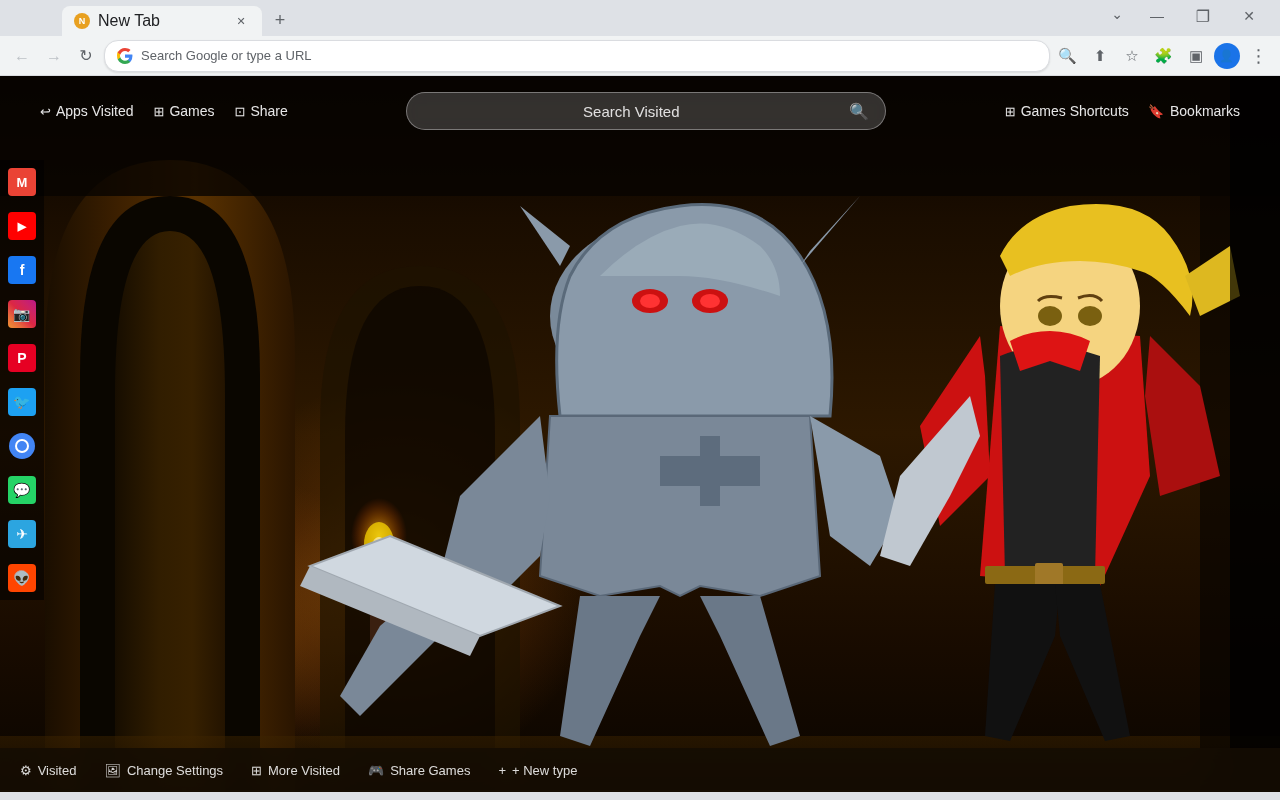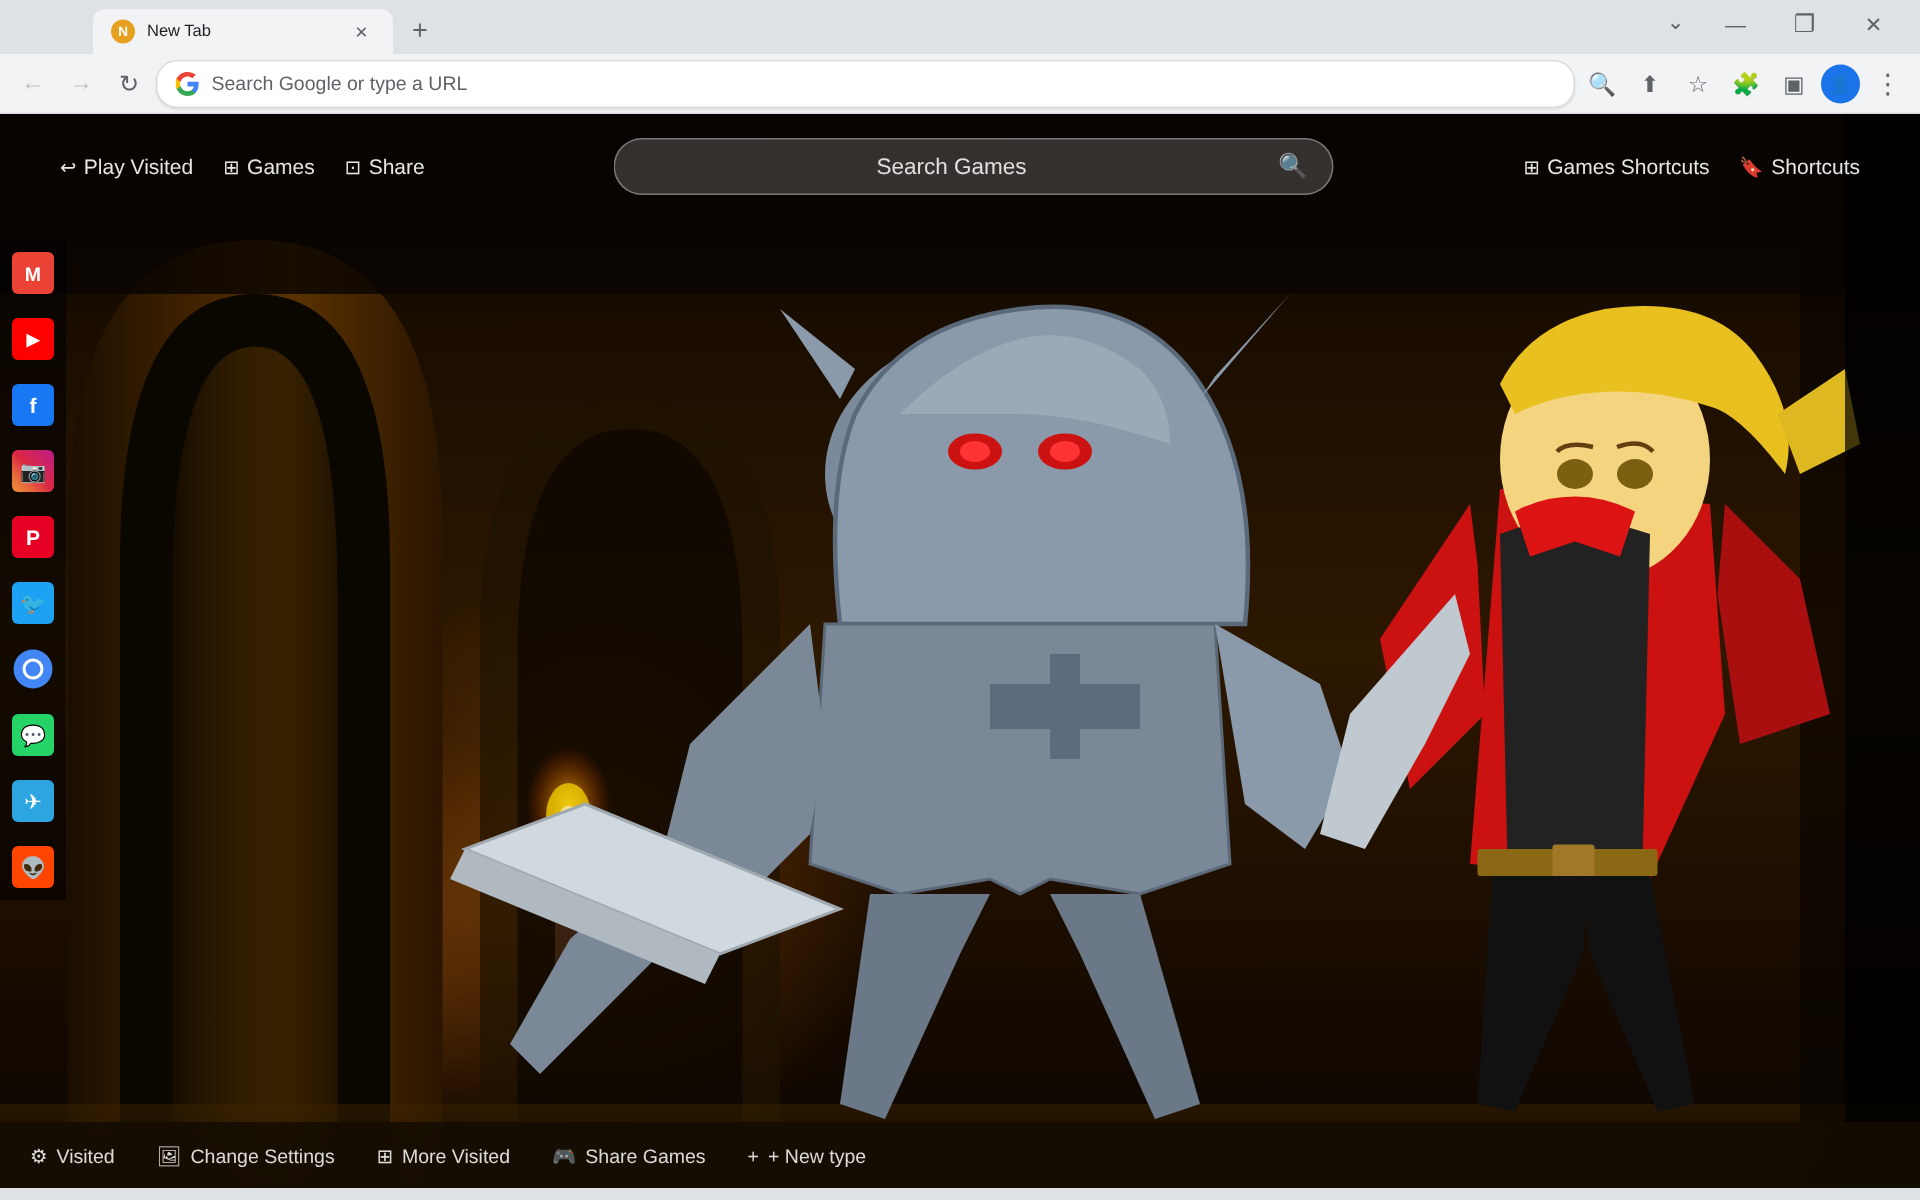"New Tab" span { font-size: 11px -> 16px }
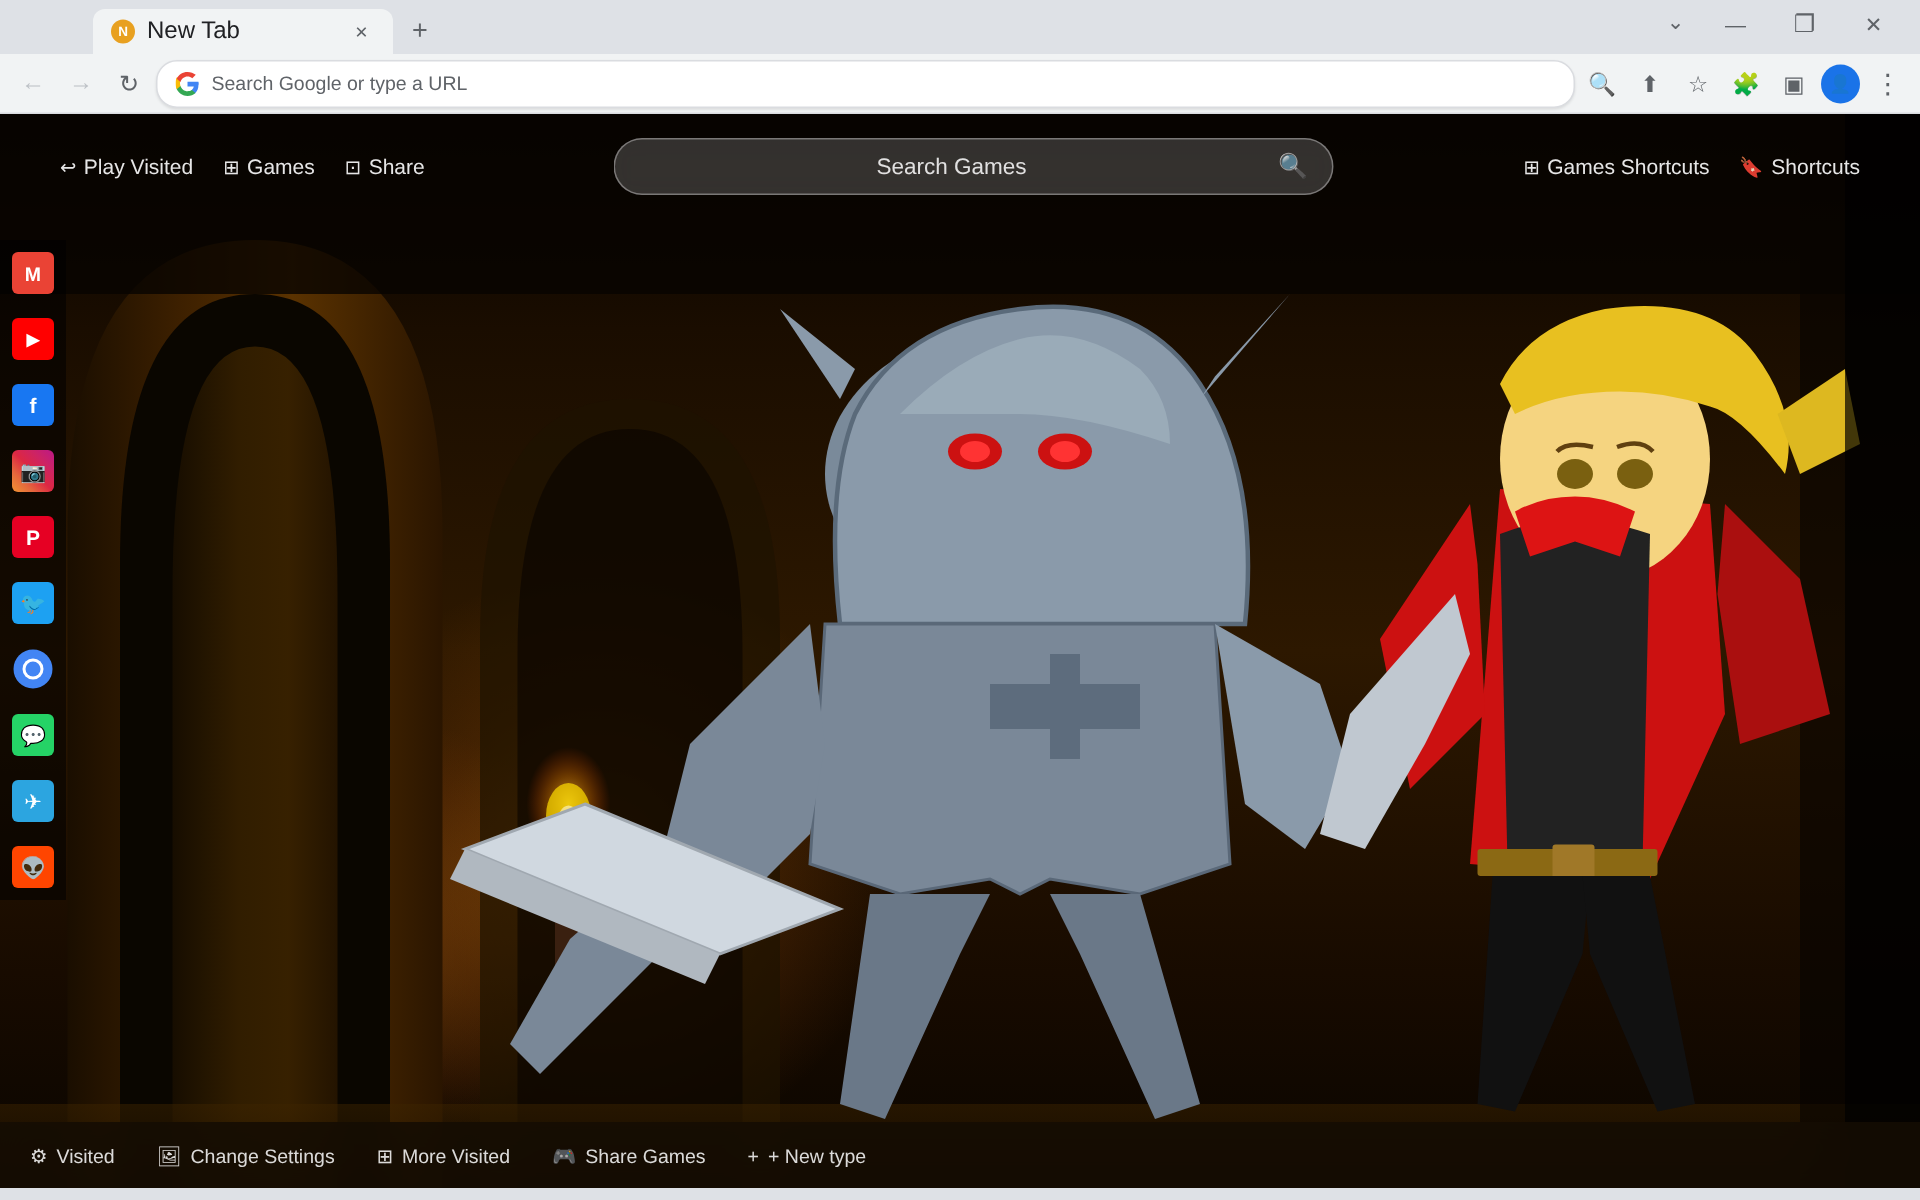"Play Visited" span { text: Play -> Apps }
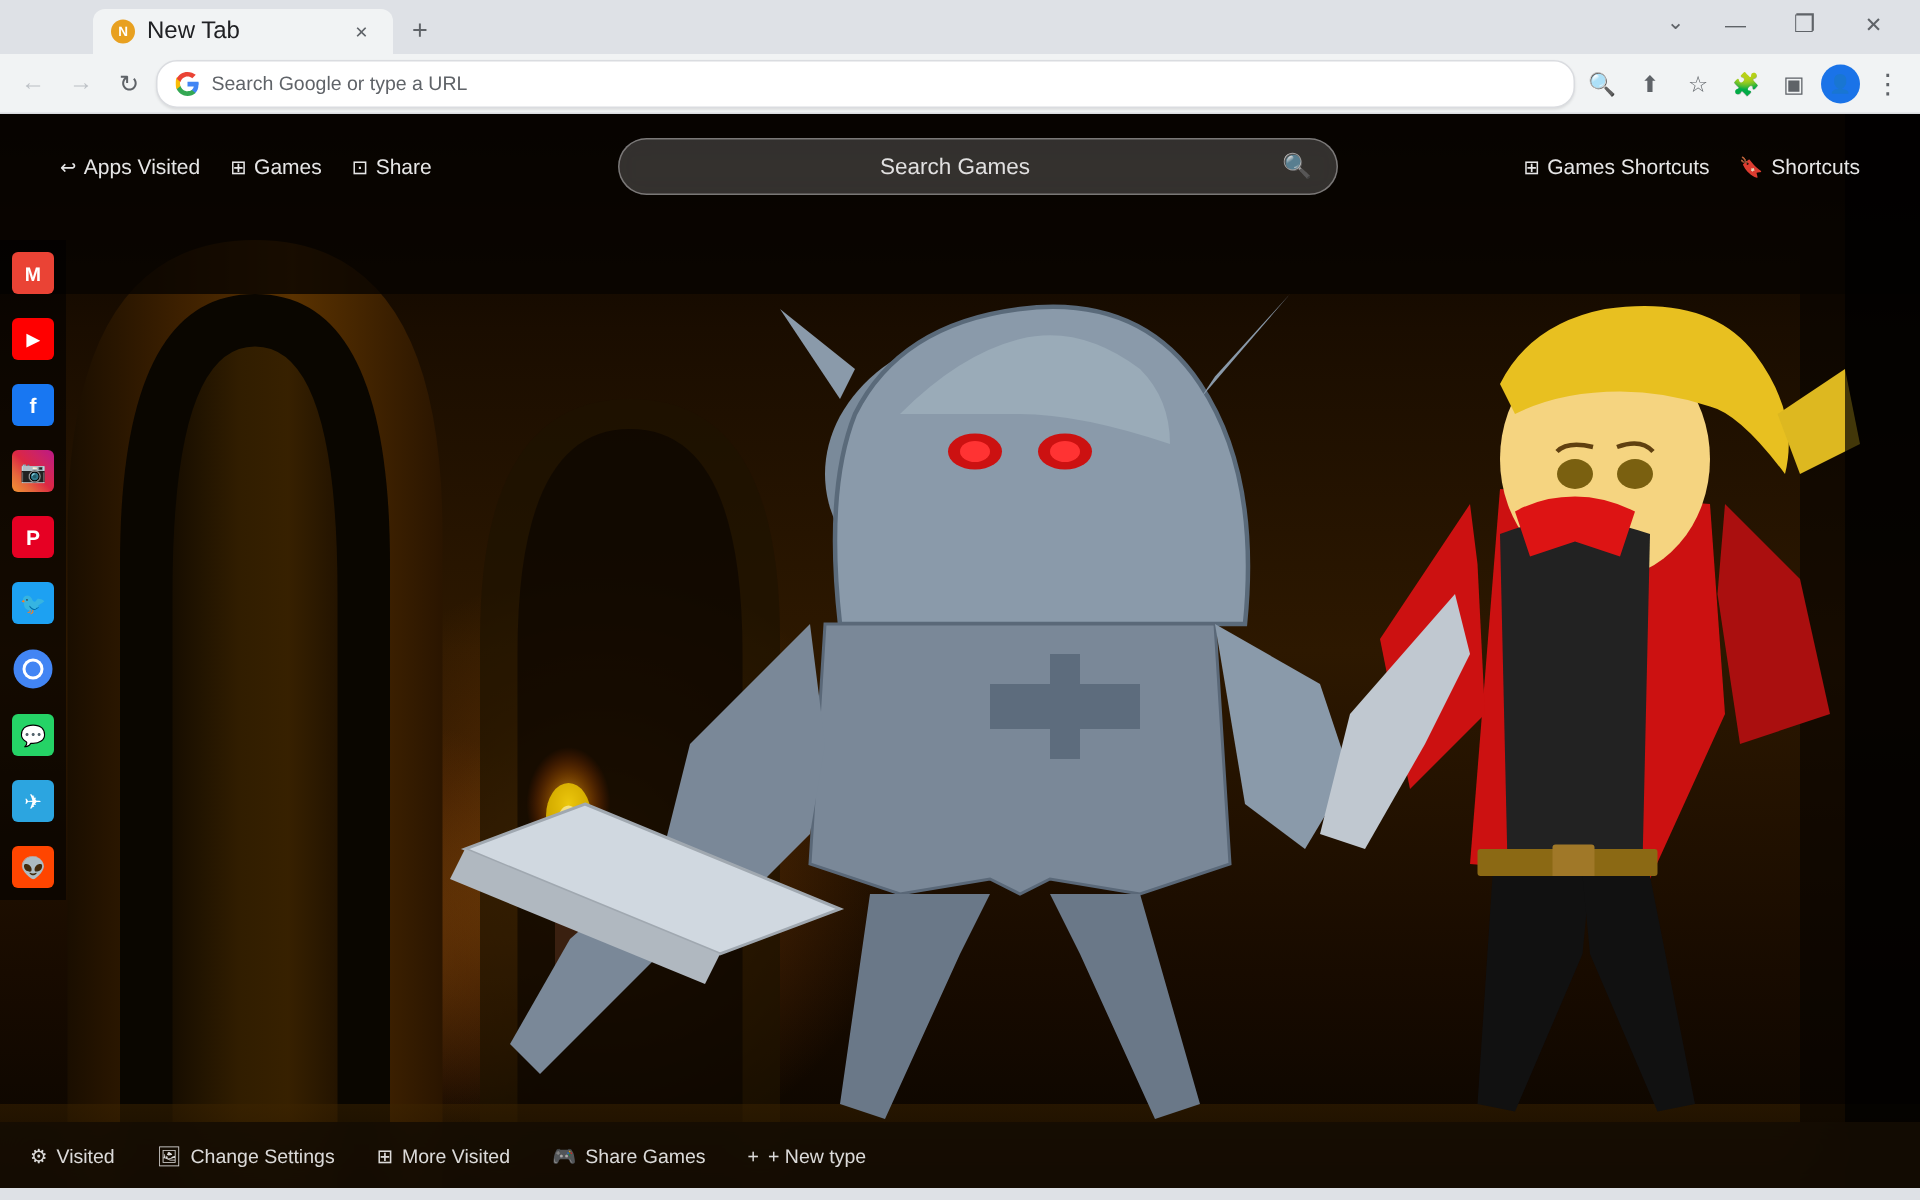"Search Games" span { text: Games -> Visited }
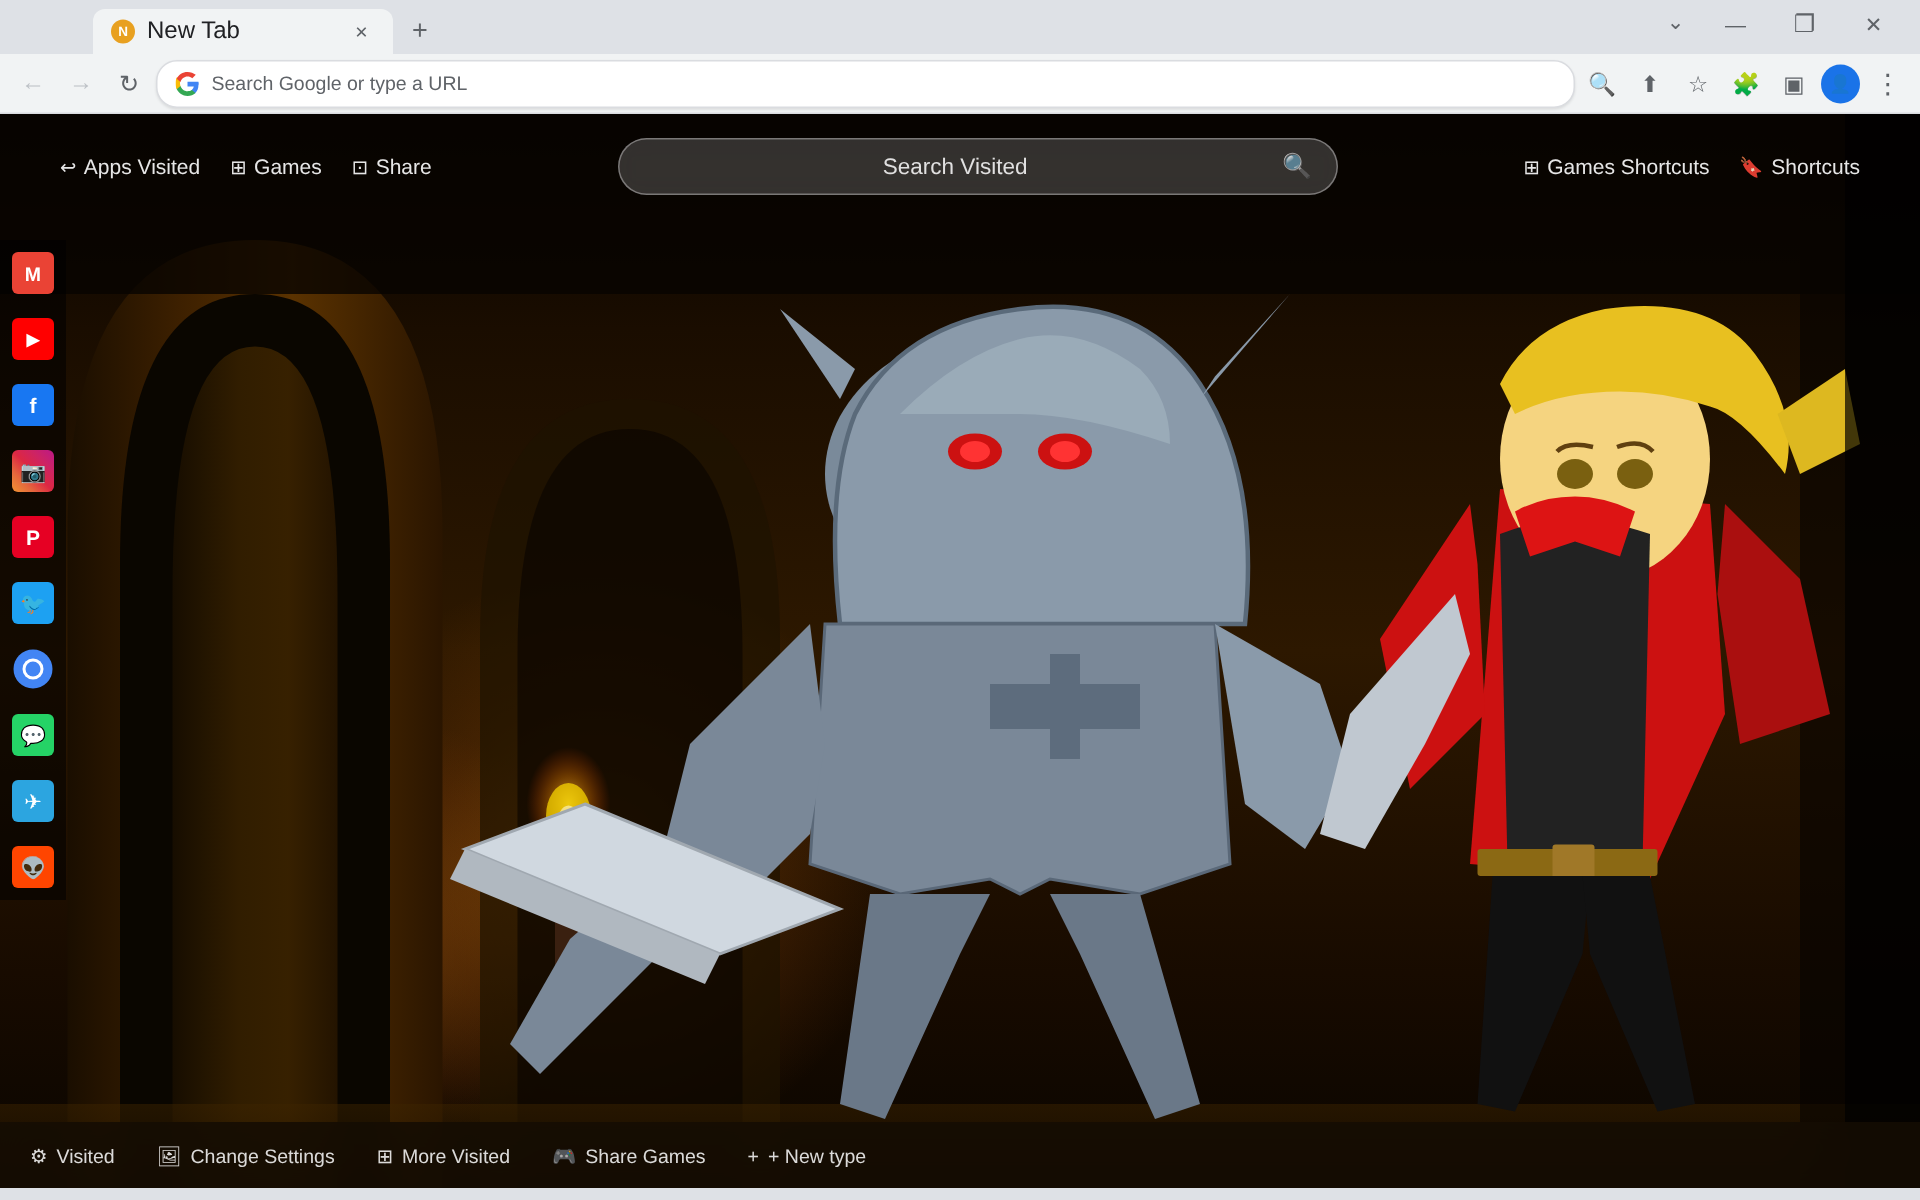"Shortcuts" span { text: Shortcuts -> Bookmarks }
